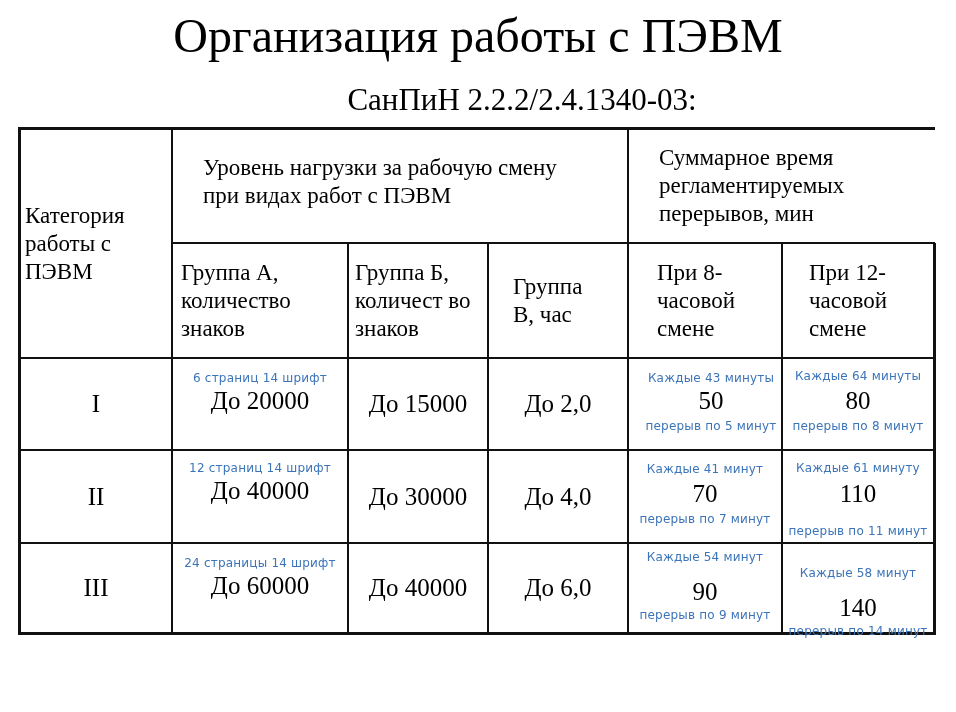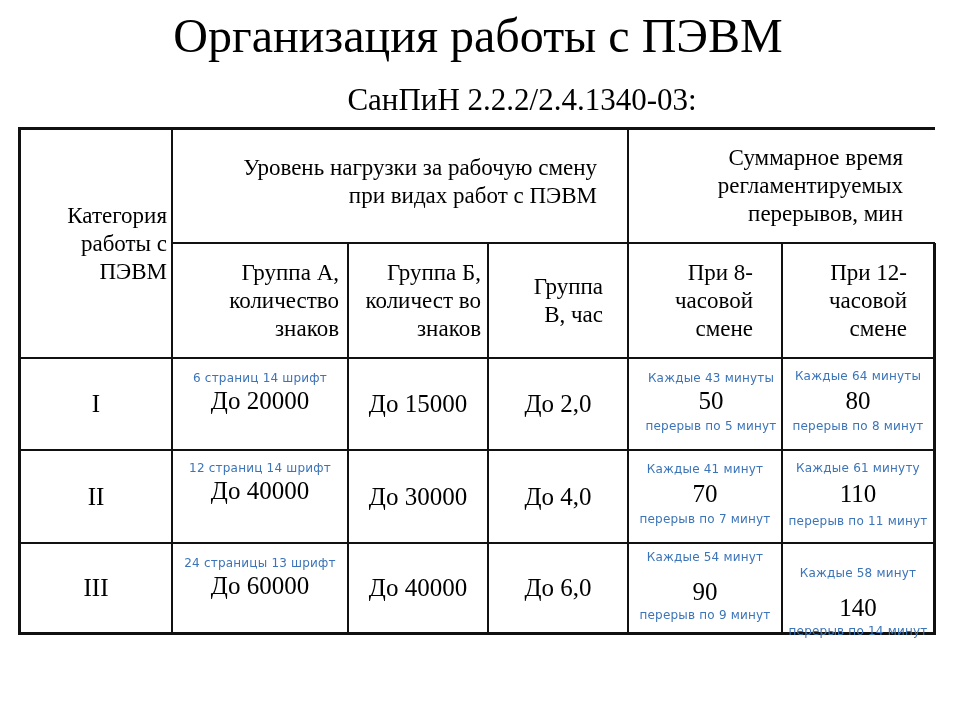"Уровень нагрузки за рабочую смену" .cell { text-align: right -> left }
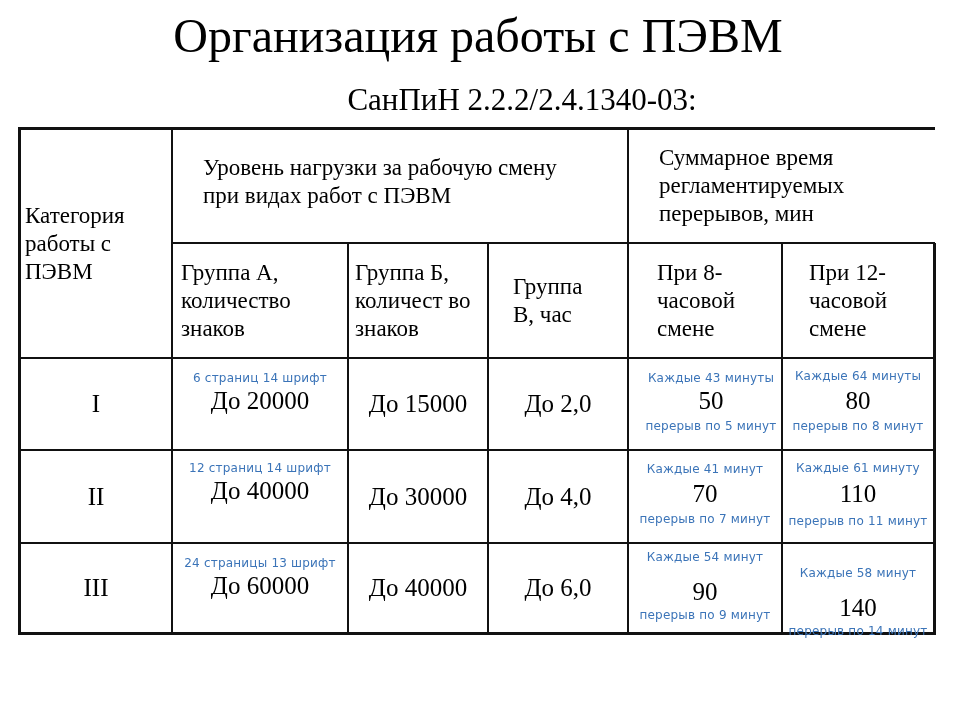"перерыв по 11 минут" div.note { margin-top: 4px -> 14px }
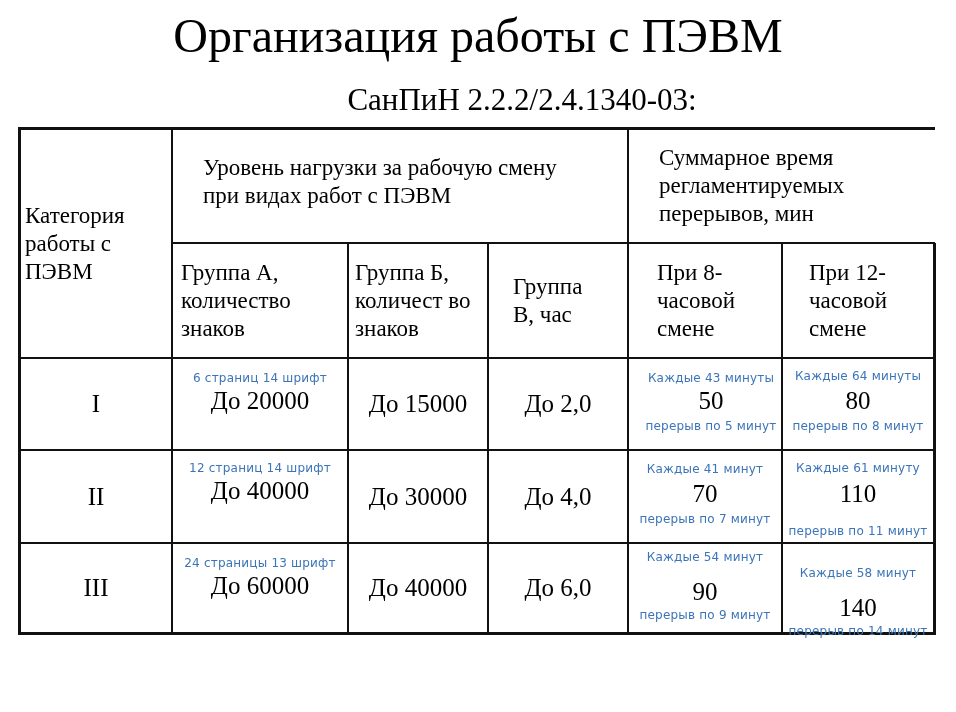"24 страницы 13 шрифт" div.note { text: 13 -> 14 }
